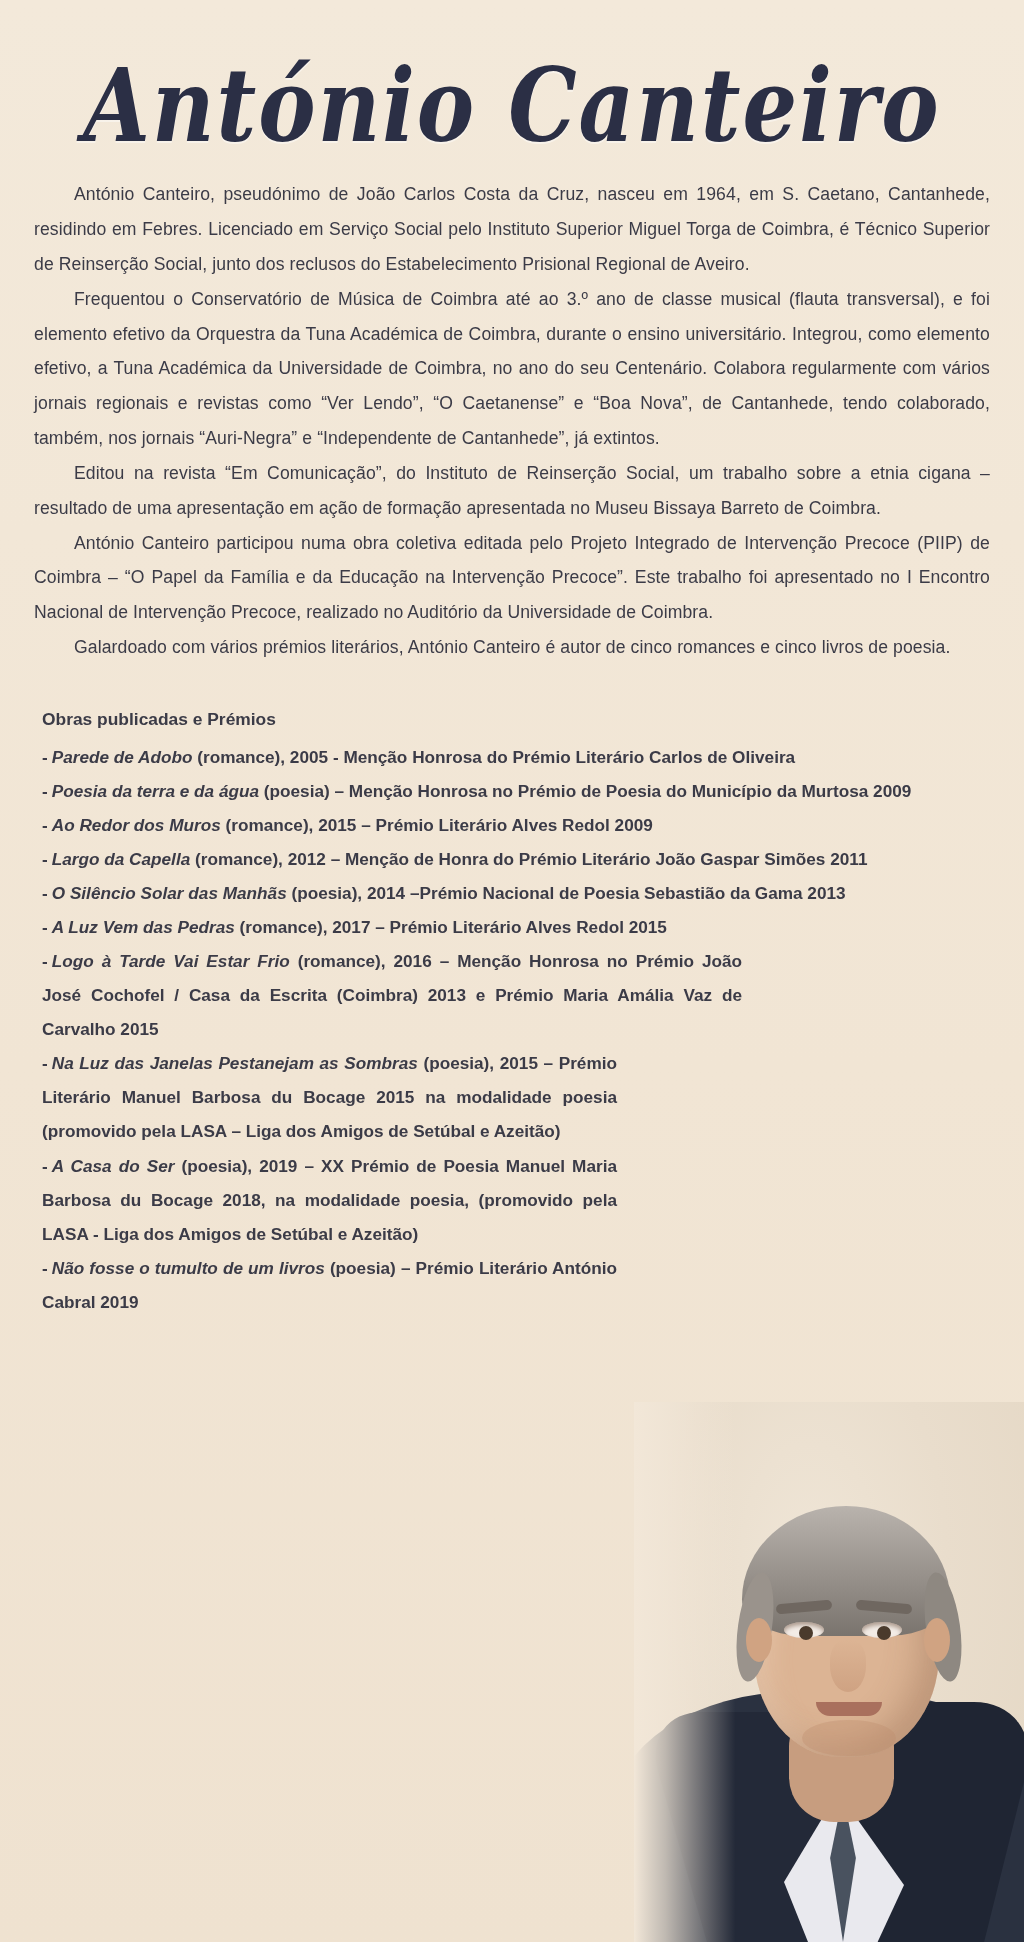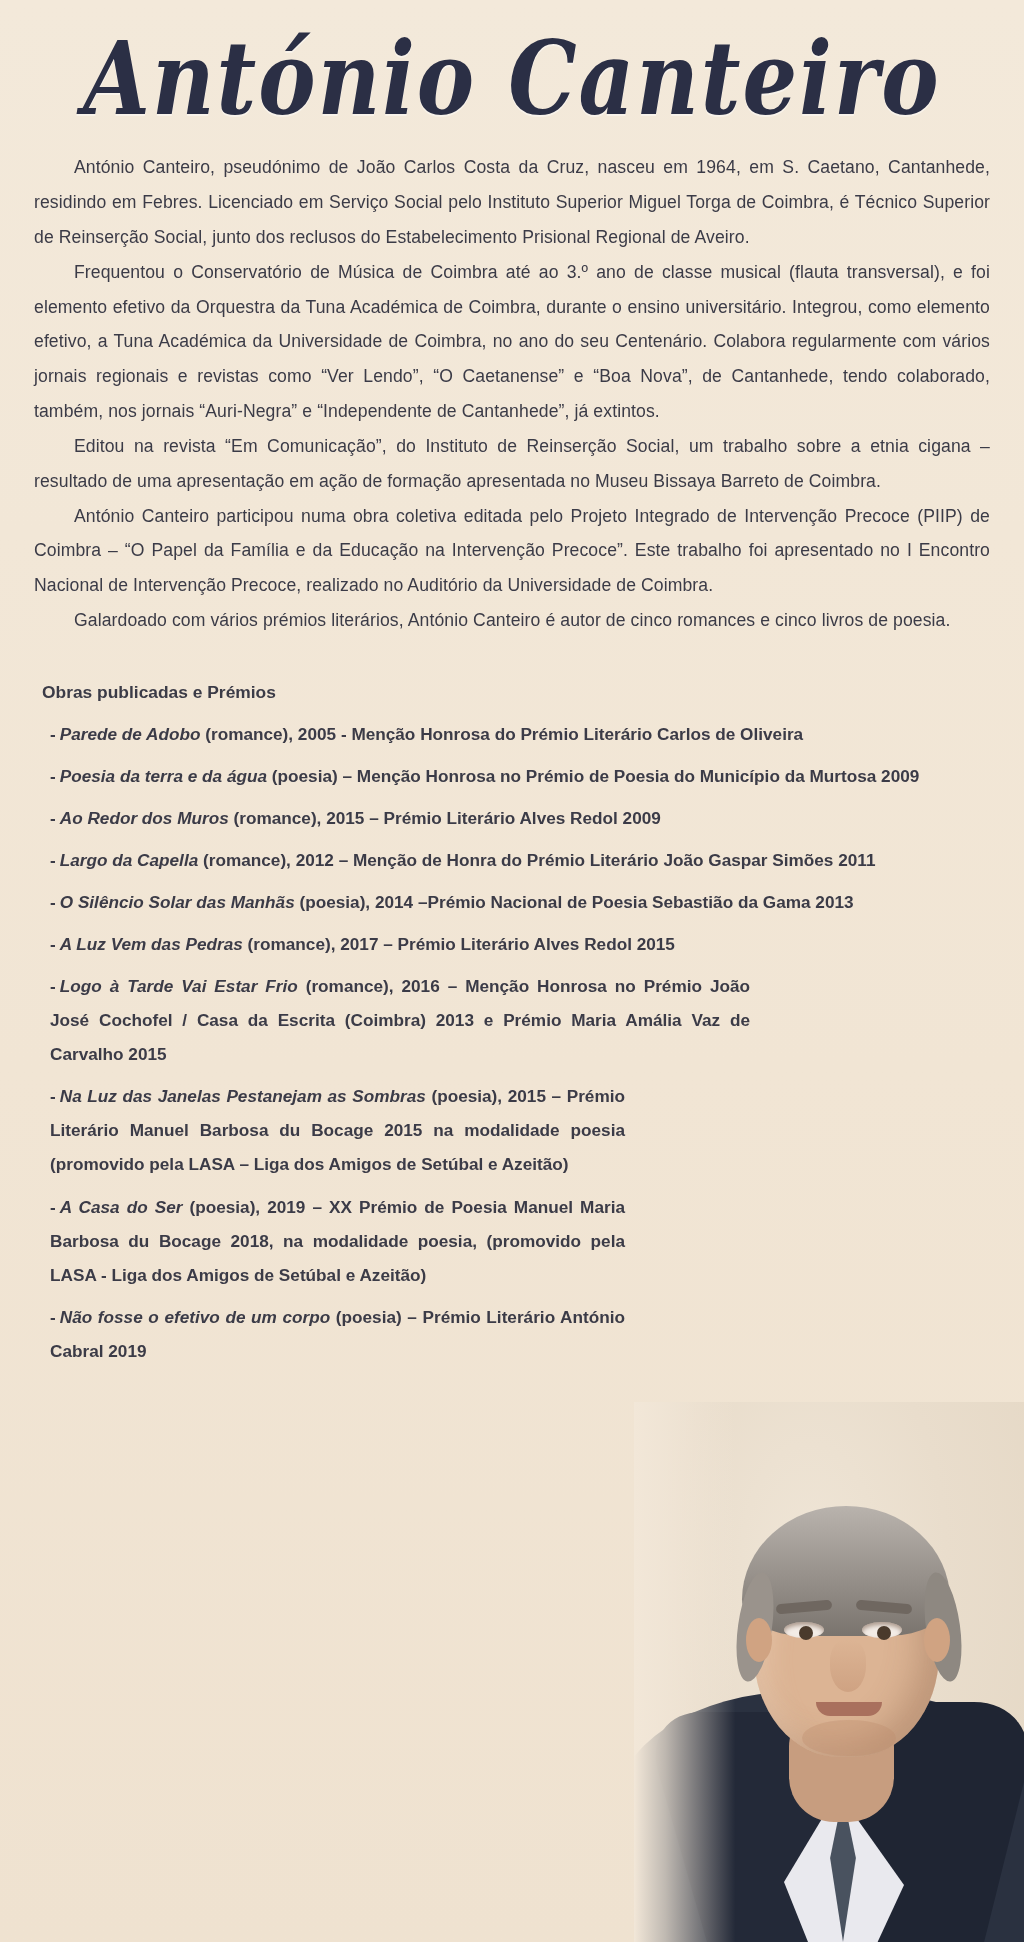"António Canteiro" .title-block { padding: 26px 0 6px 0 -> 53px 0 6px 0 }
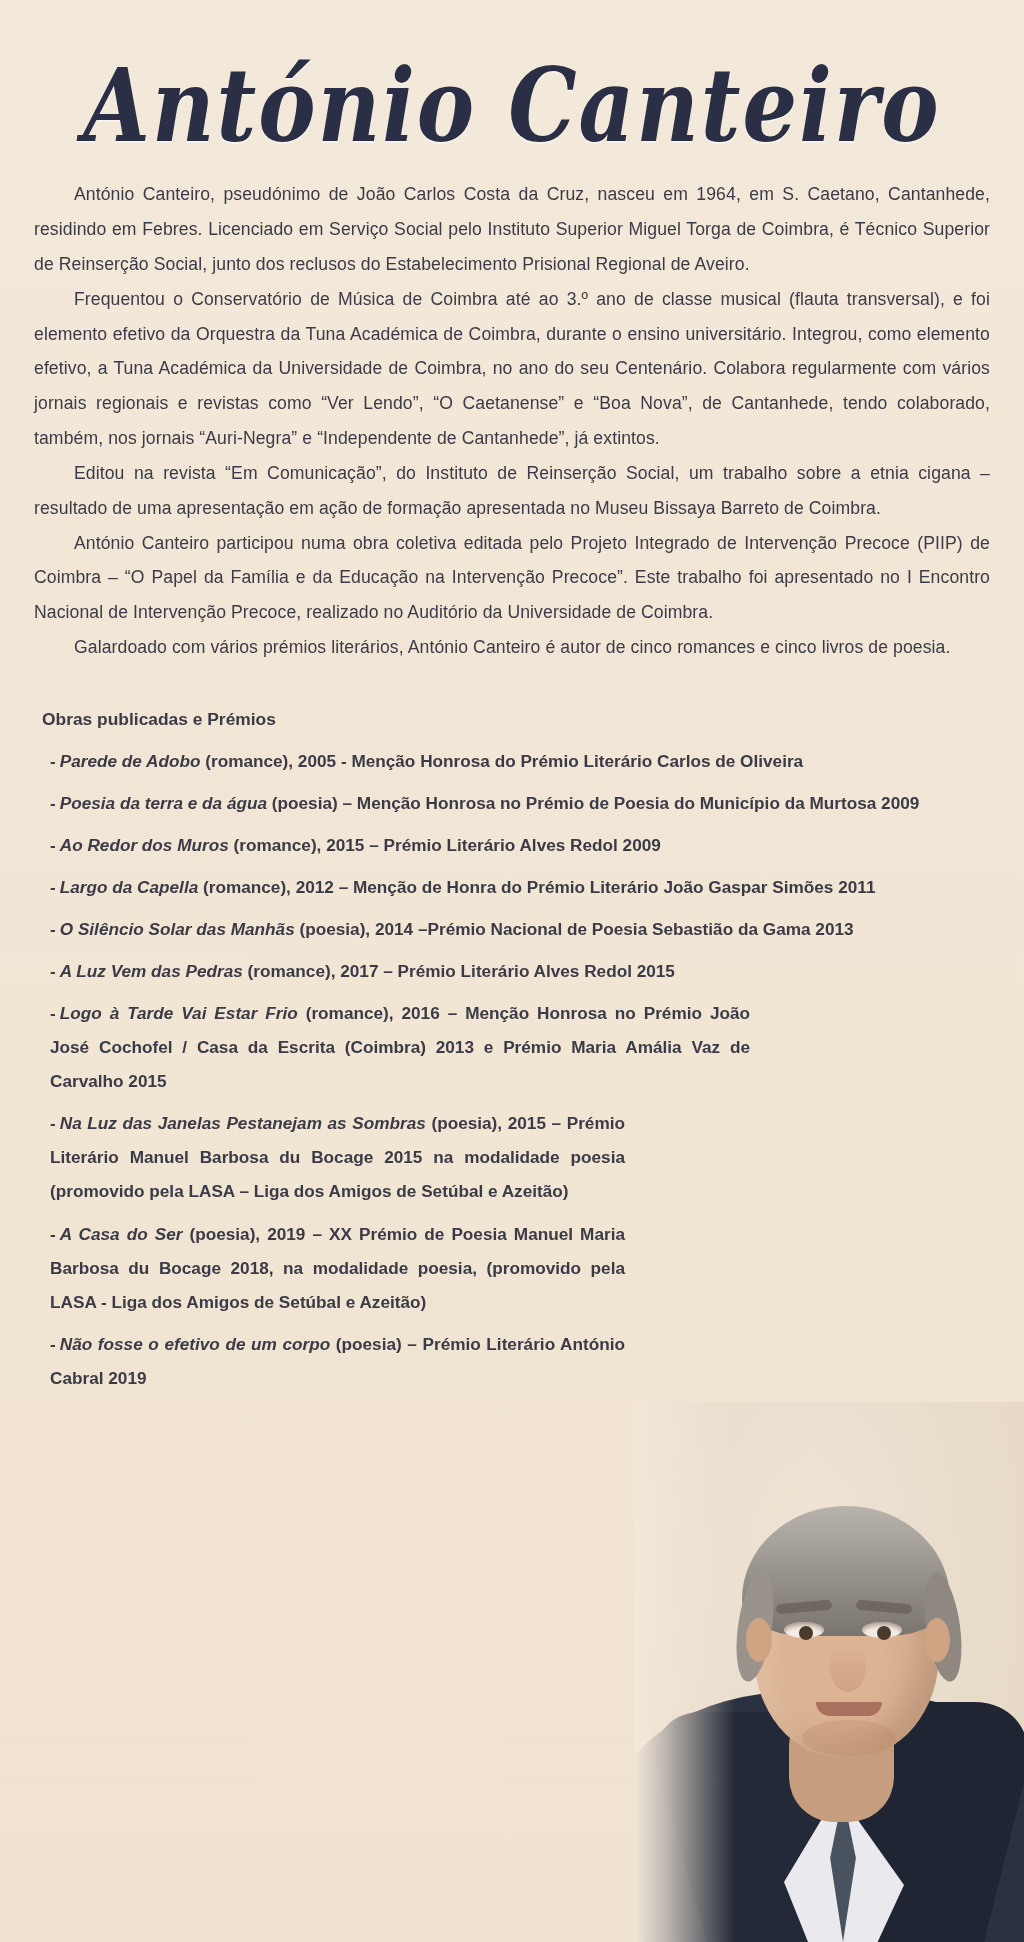"- Parede de Adobo (romance)," ul.works-list li { margin: 8px -> 0 }
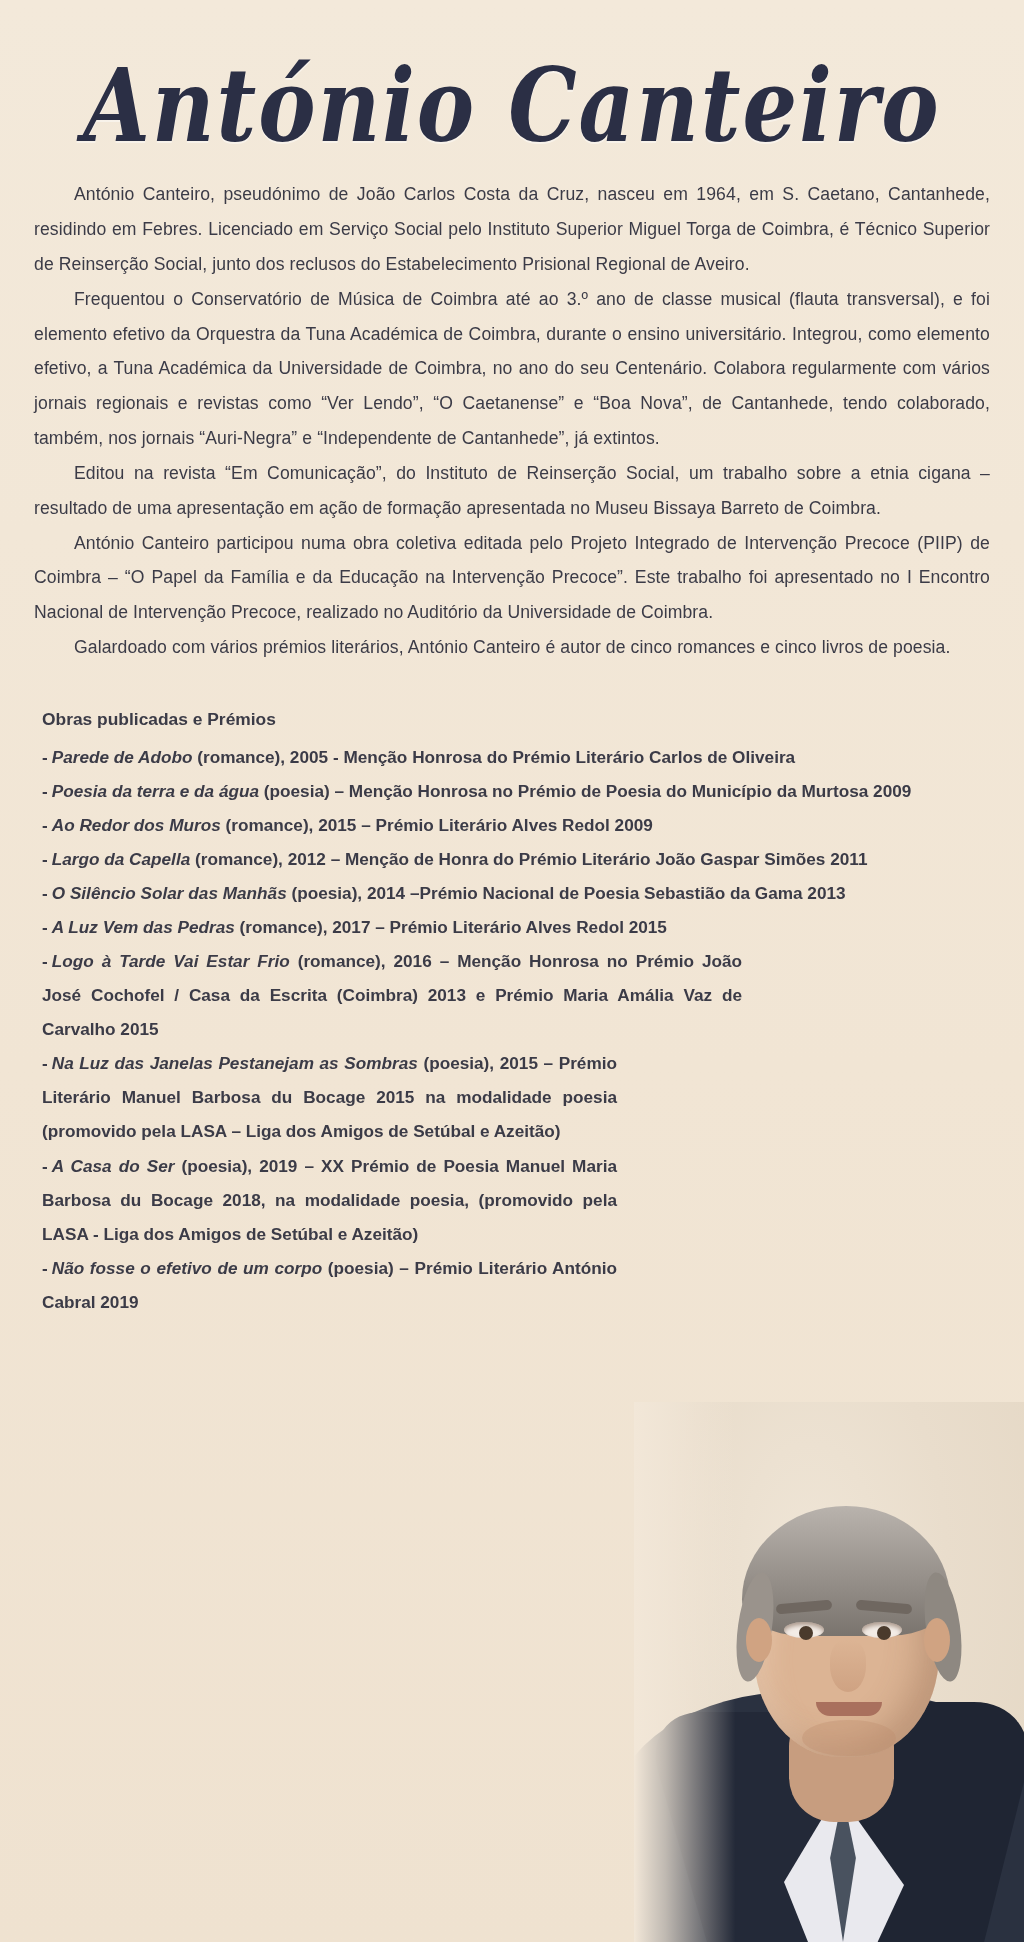"Não fosse o efetivo de" span.work-title { text: efetivo de um corpo -> tumulto de um livros }
